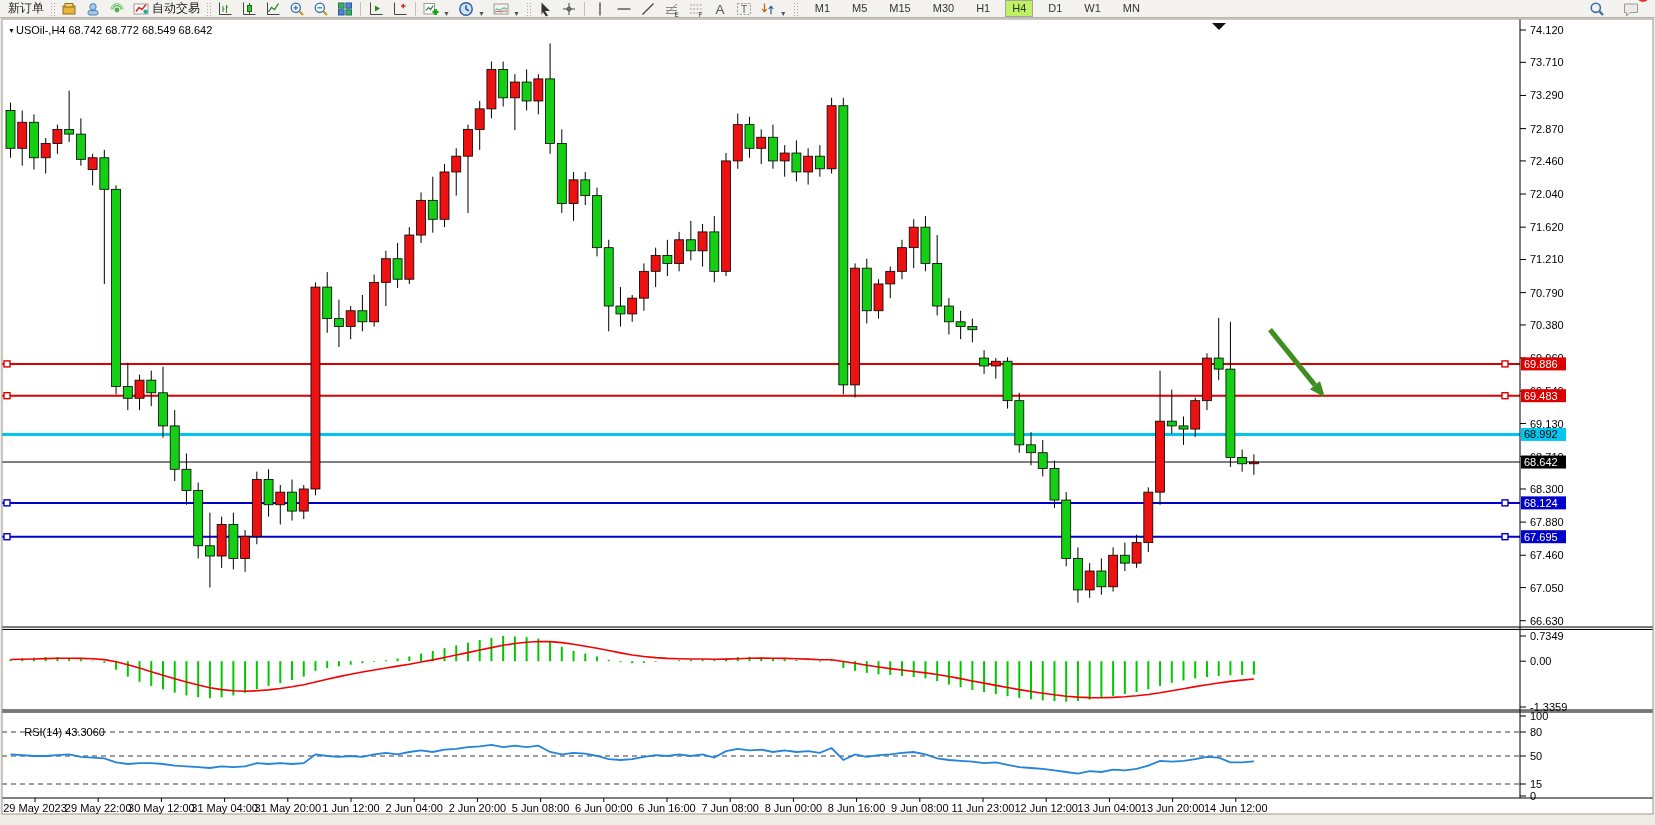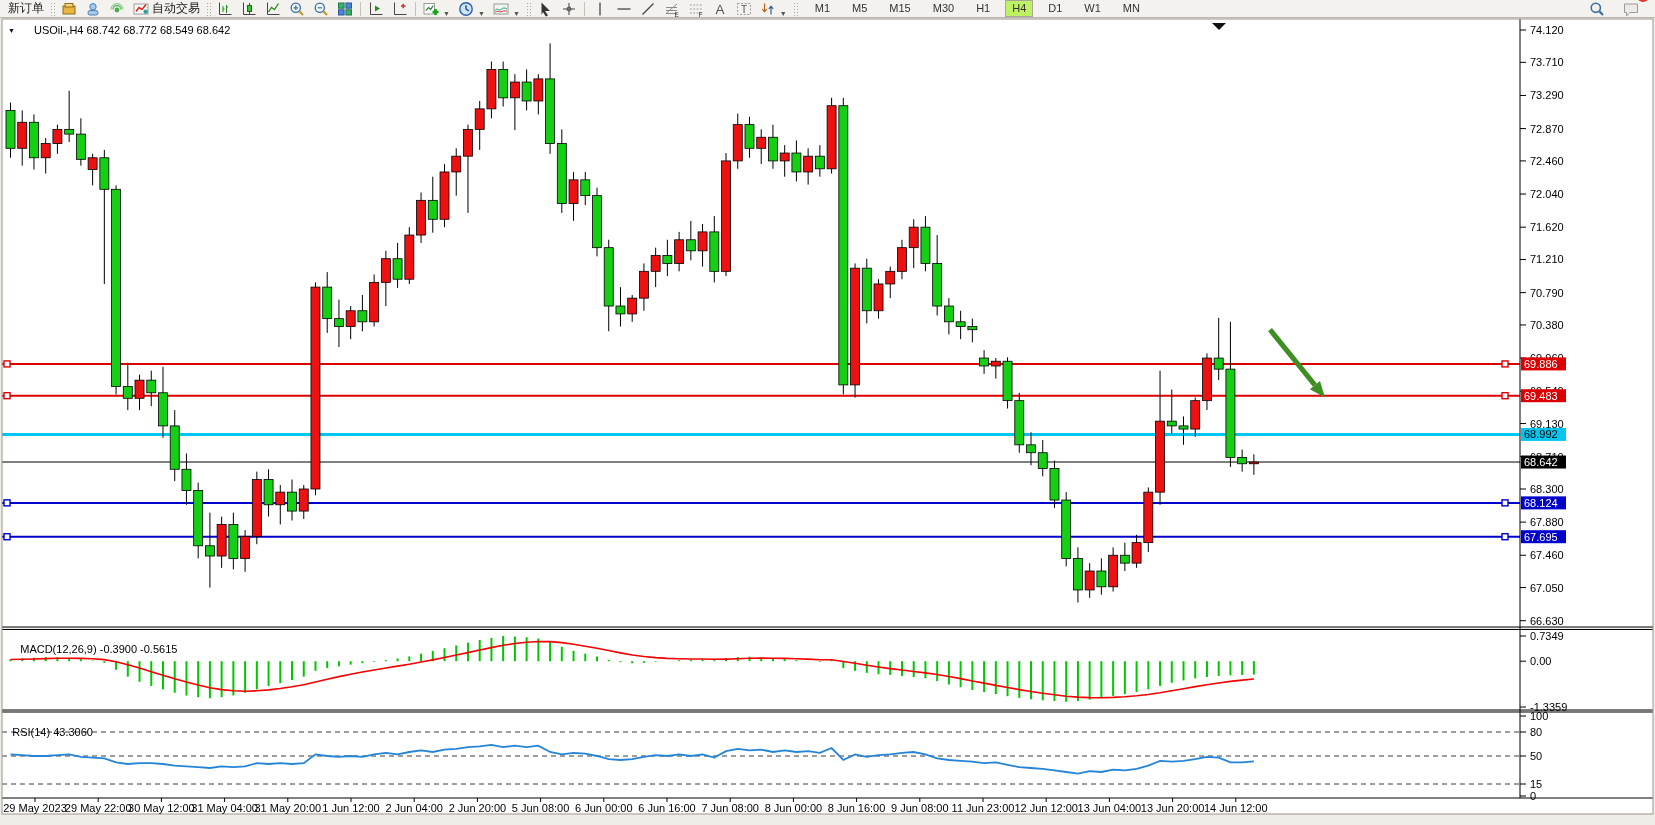"USOil-,H4 68.742 68.772 68.549 68.642" #symbol-title { gap: 19px -> 1px }
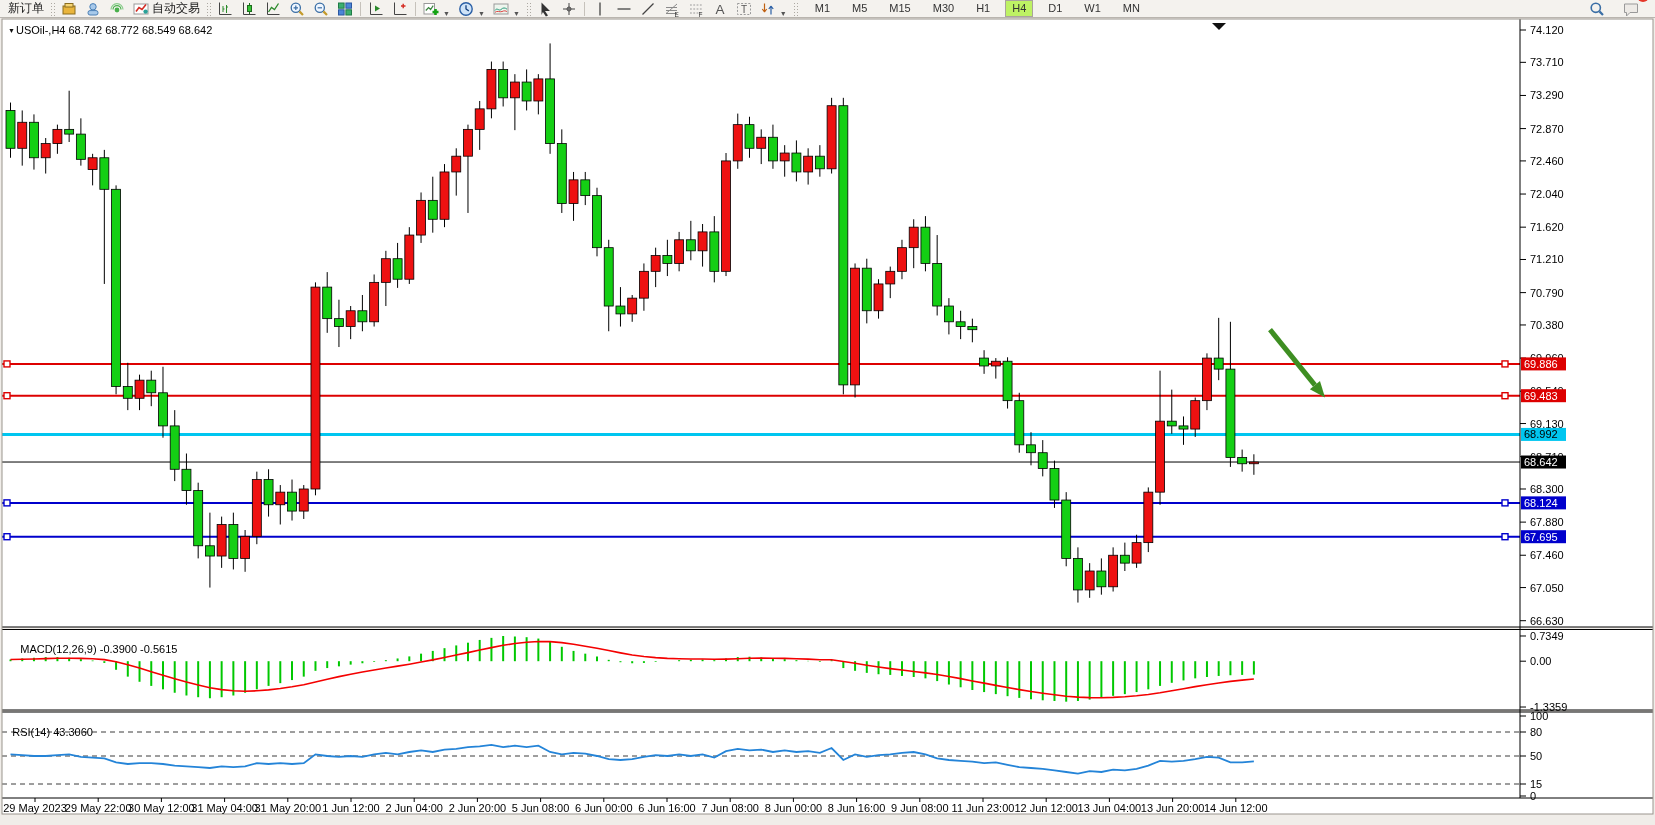"MACD(12,26,9) -0.3900 -0.5615" div.pane-label { html: <div> <span>MACD(12,26,9)</span><span> </span><span>-0.3900 -0.5615</span> </div> -> none }
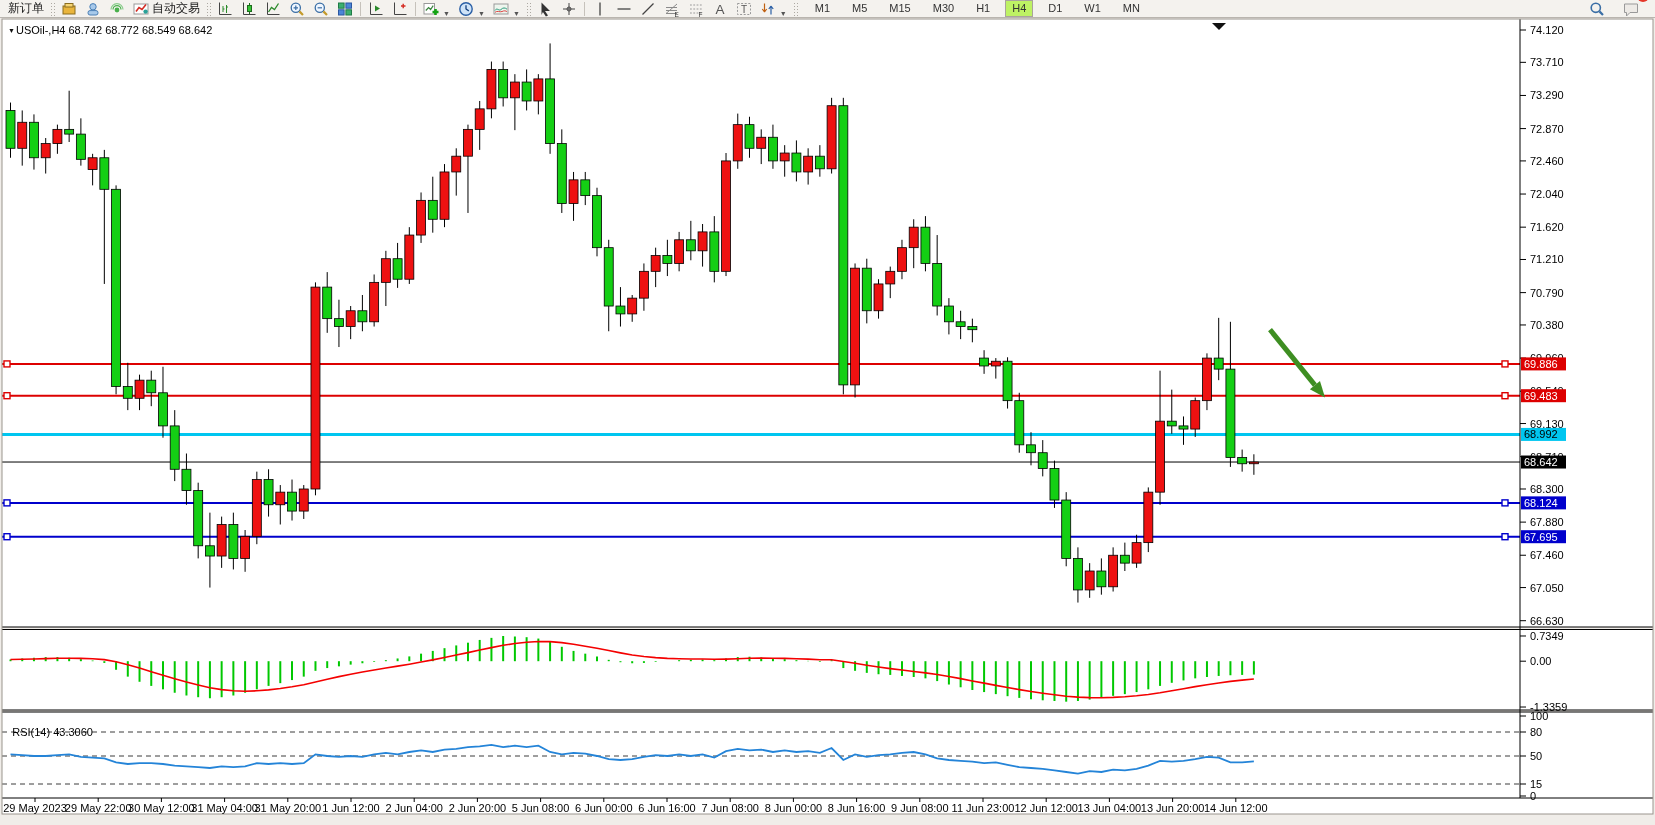"RSI(14) 43.3060" div.pane-label { left: 0 -> 12px }
